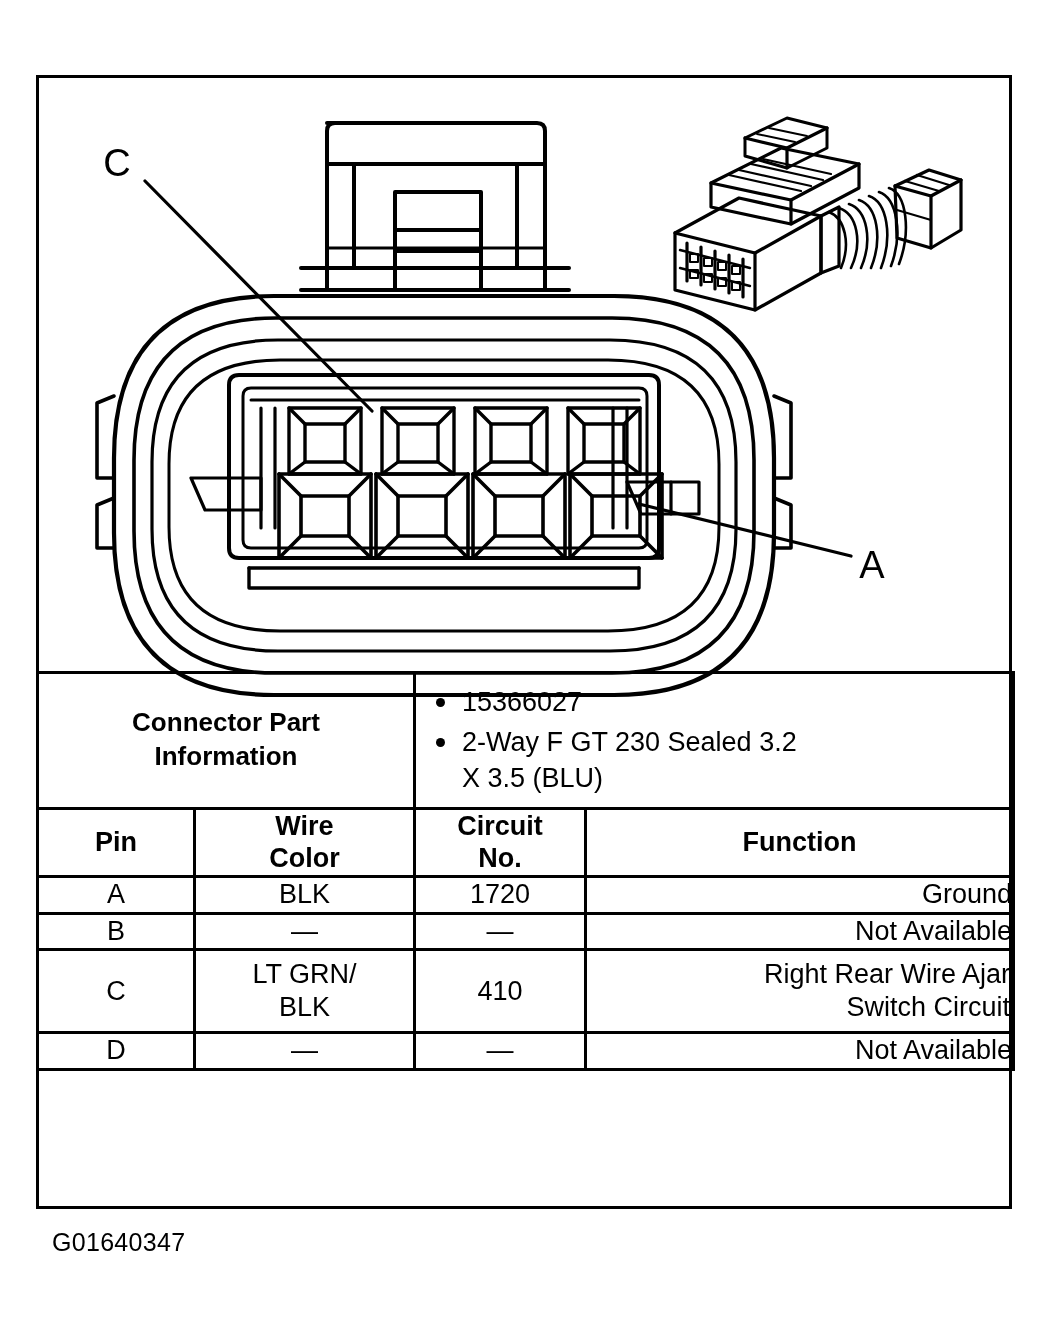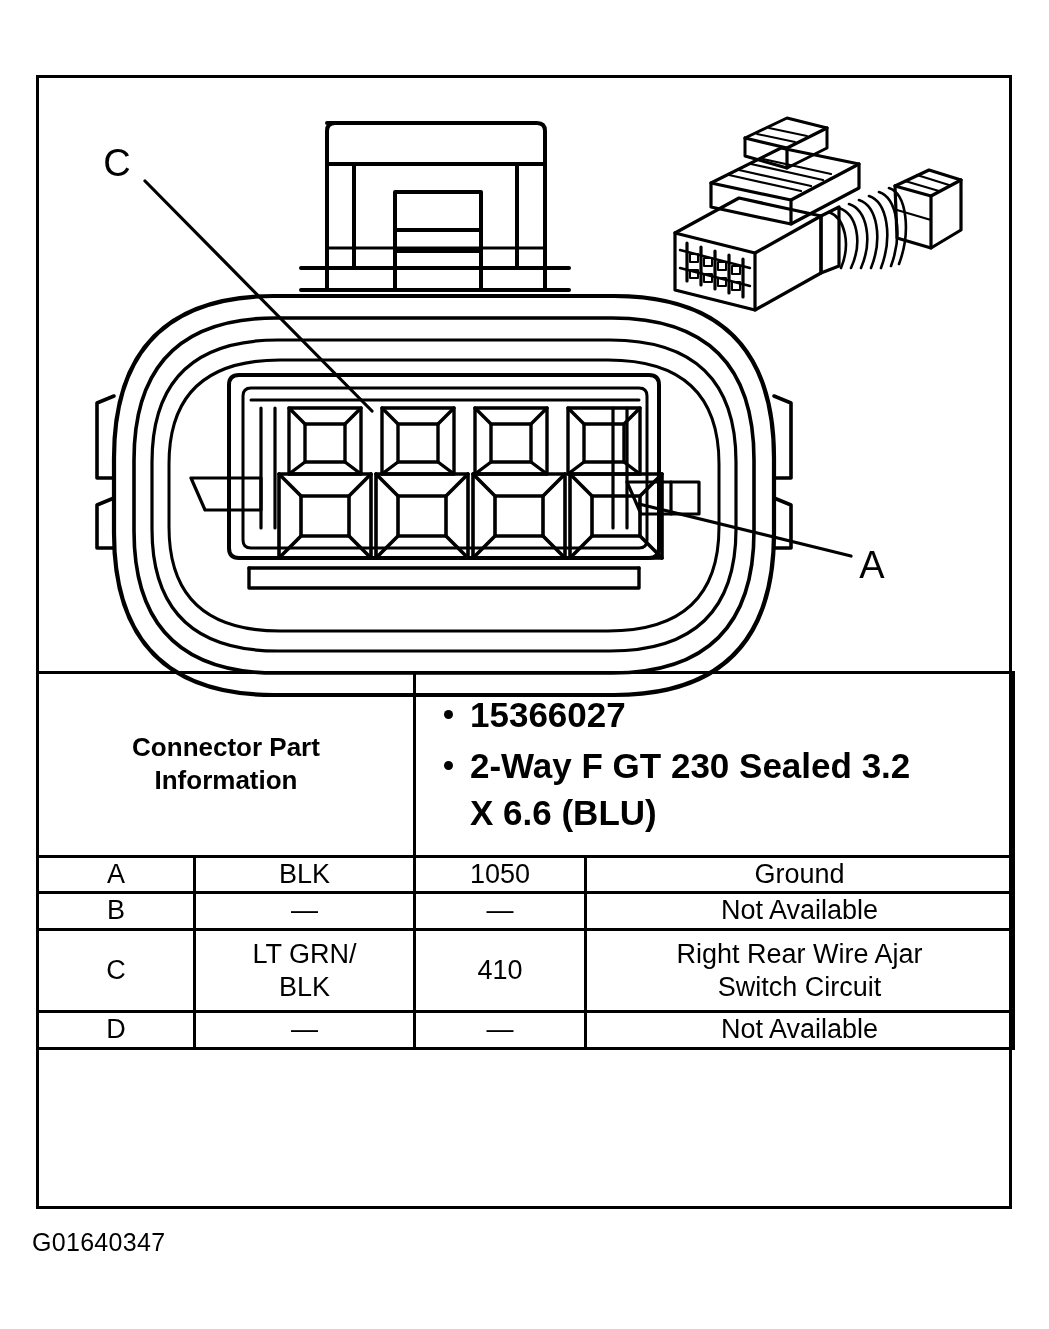"15366027" .part-info-list { font-size: 35px -> 27px; font-weight: bold -> normal; margin: 8px -> 0 }
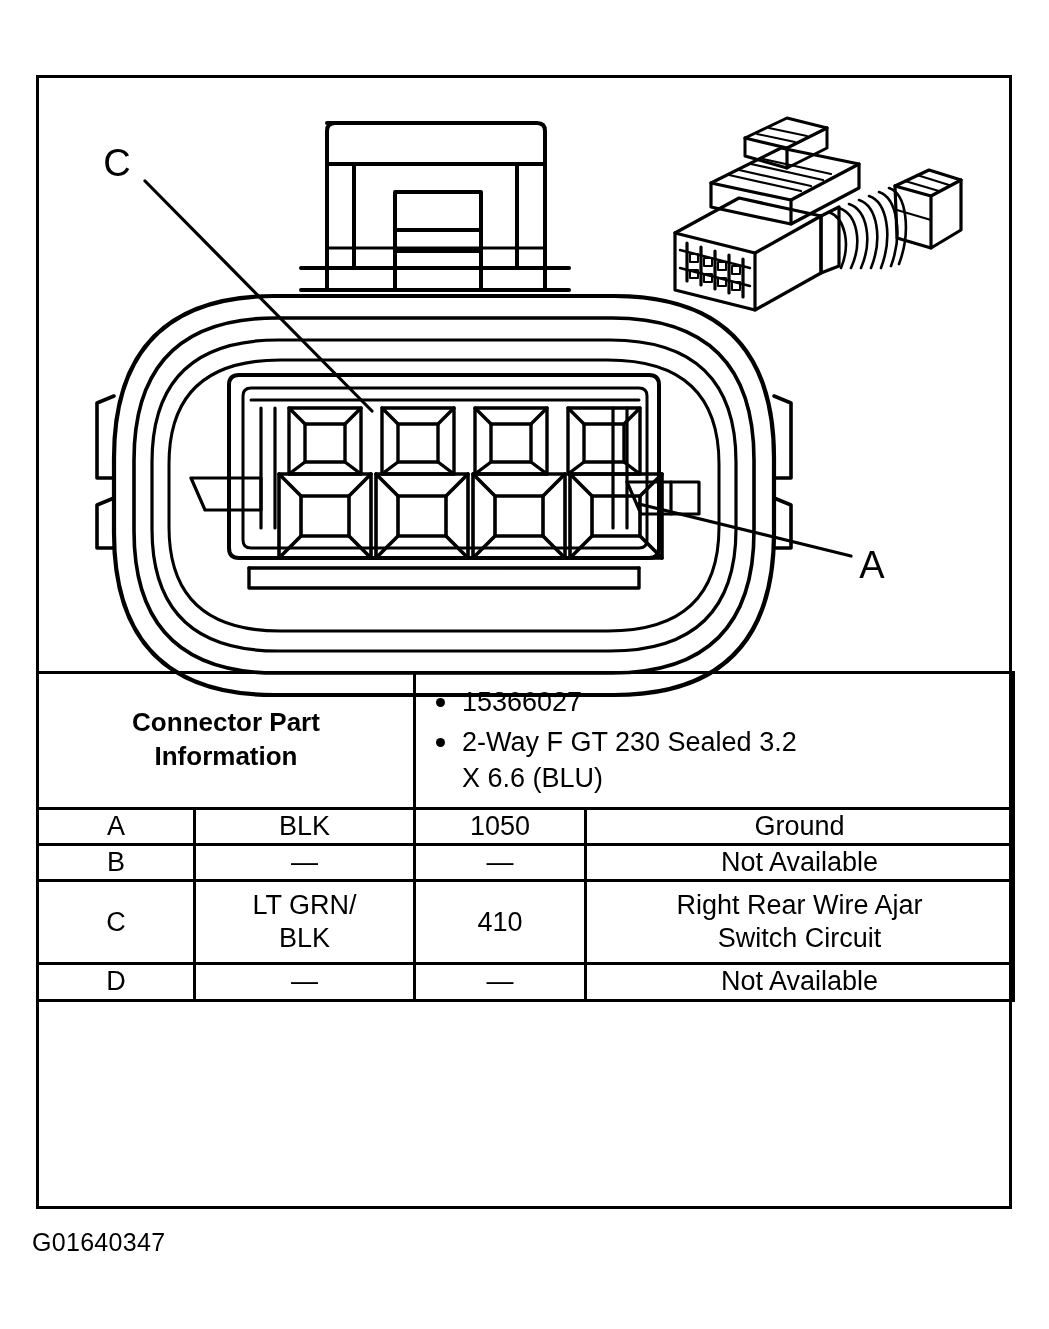"X 6.6 (BLU)" span { text: 6.6 -> 3.5 }
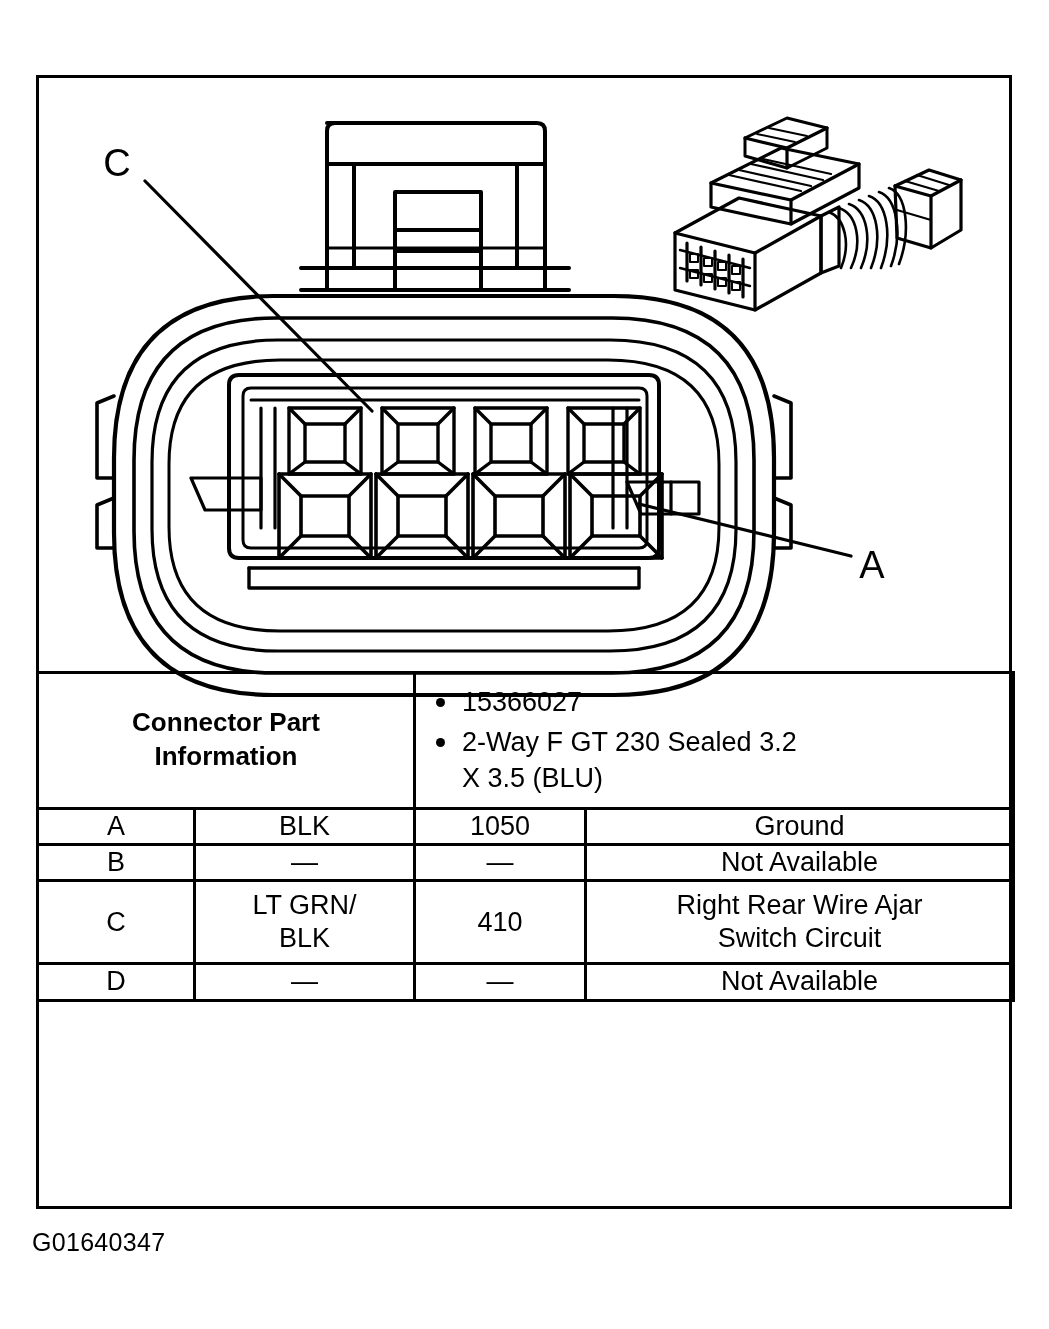"Pin" tr { html: none -> <tr> <td>Pin</td> <td> <span>Wire</span> <span>Color</span> </td> <td> <span>Circuit</span> <span>No.</span> </td> <td>Function</td> </tr> }
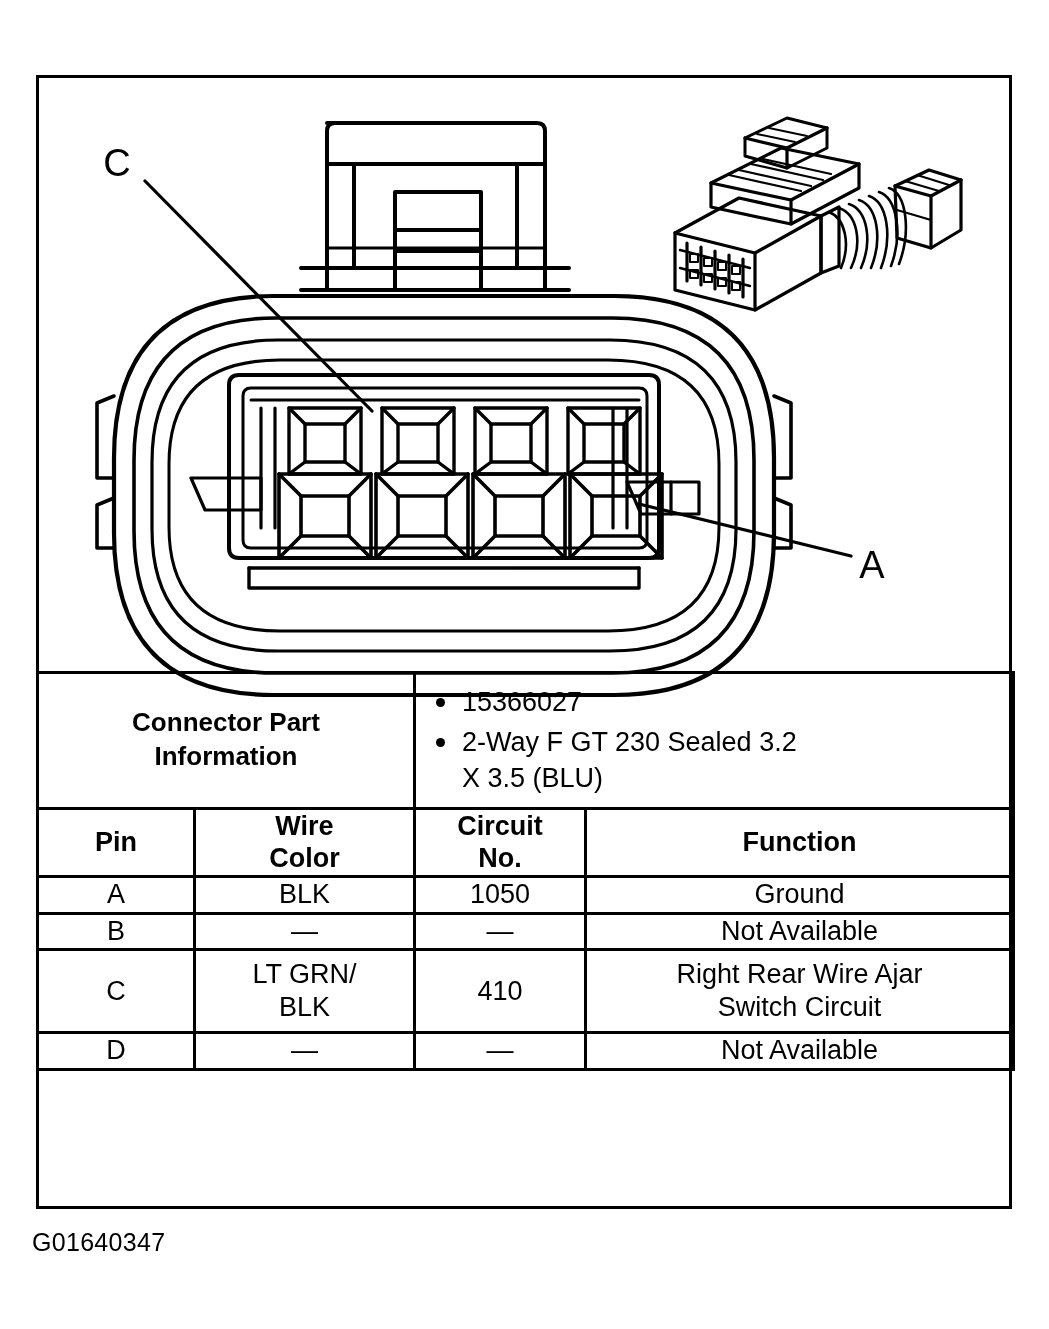"1050" td.data-cell { text: 1050 -> 1720 }
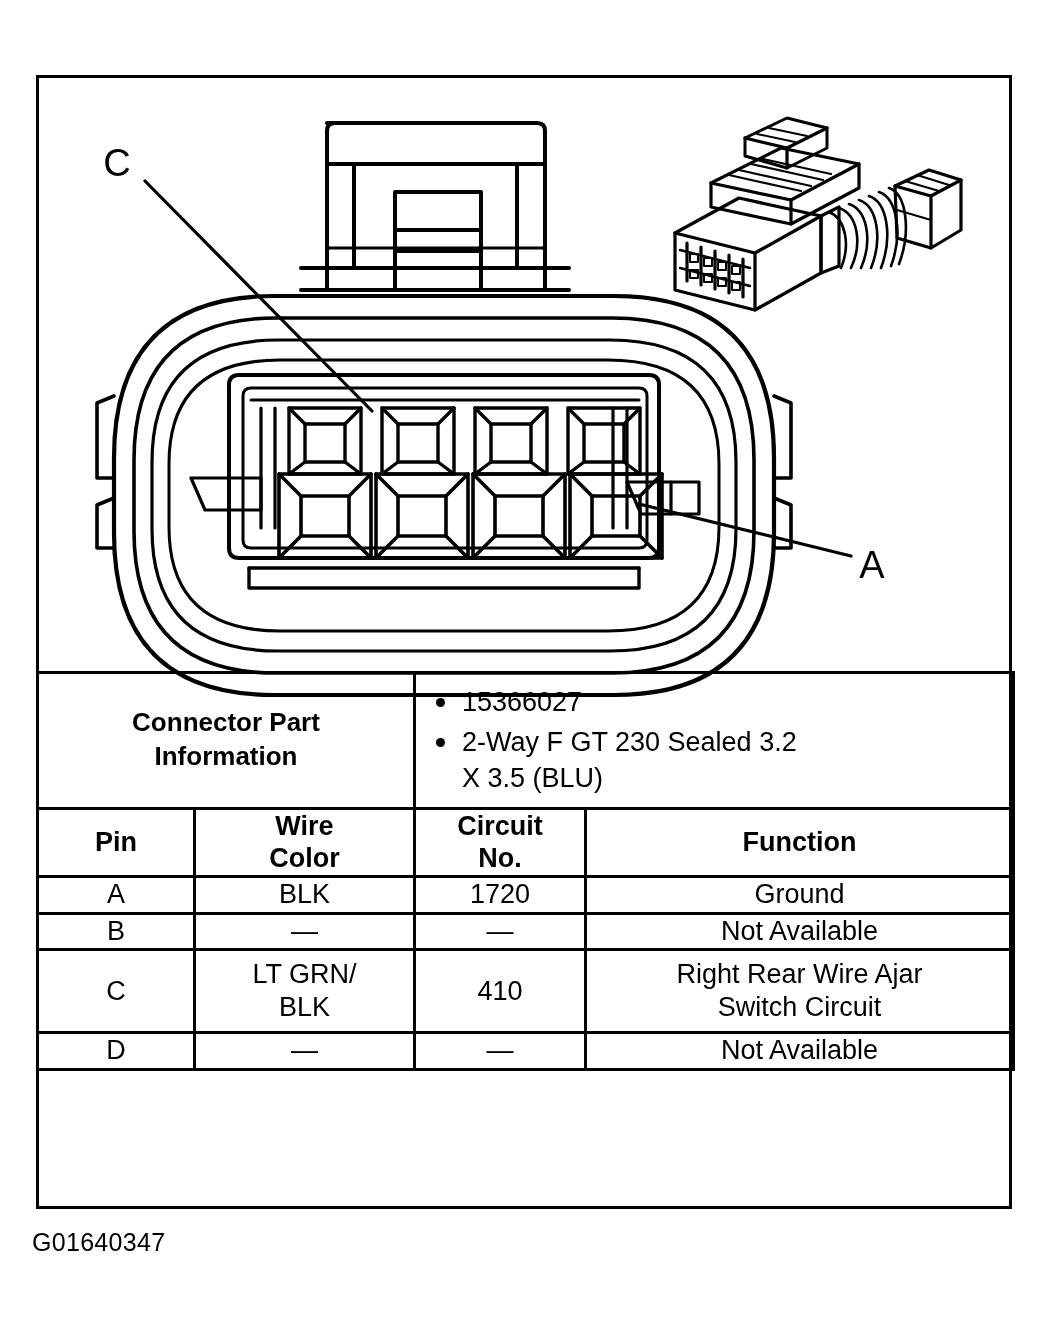"Ground" .cell-left { text-align: center -> right }
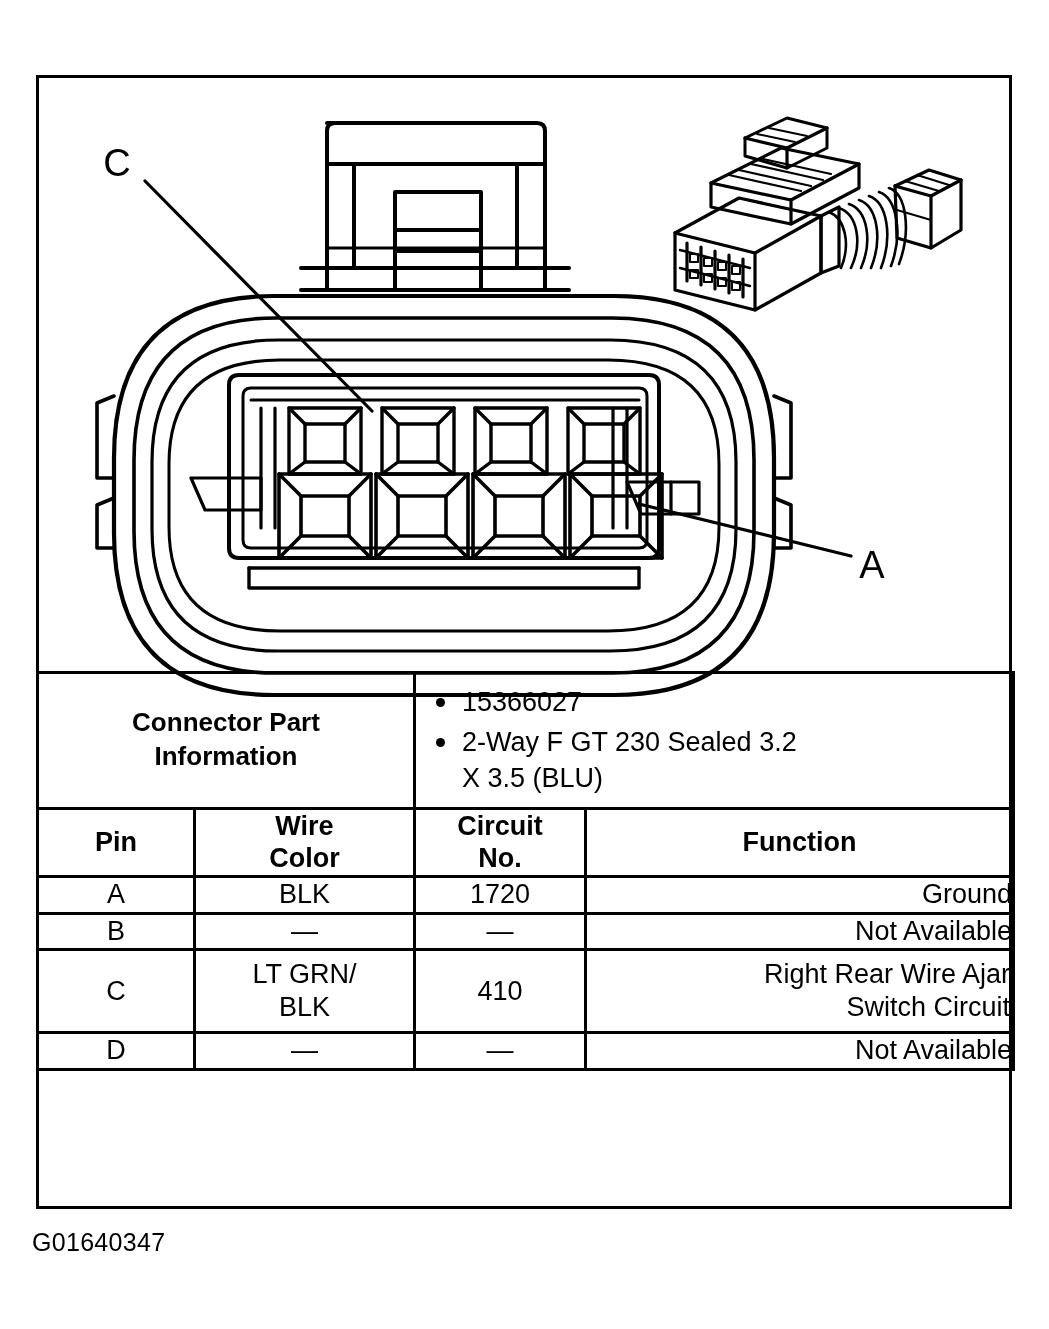"G01640347" .figure-id { left: 32px -> 52px }
